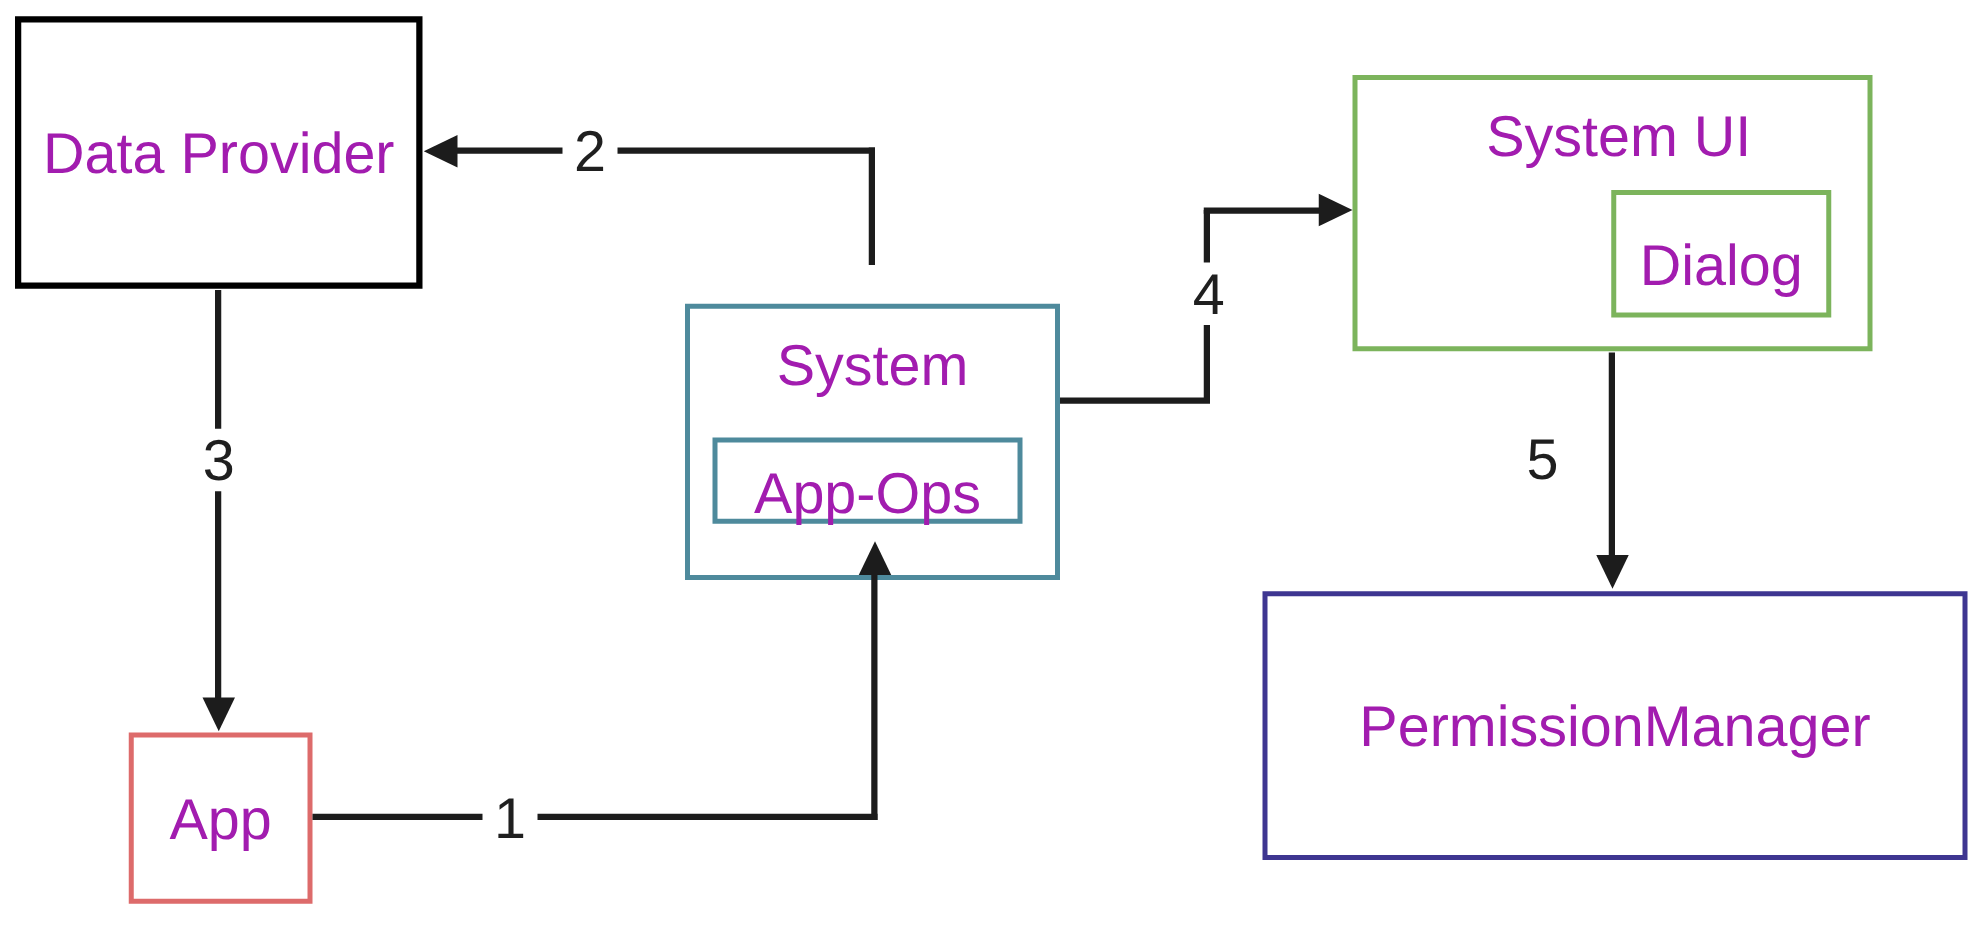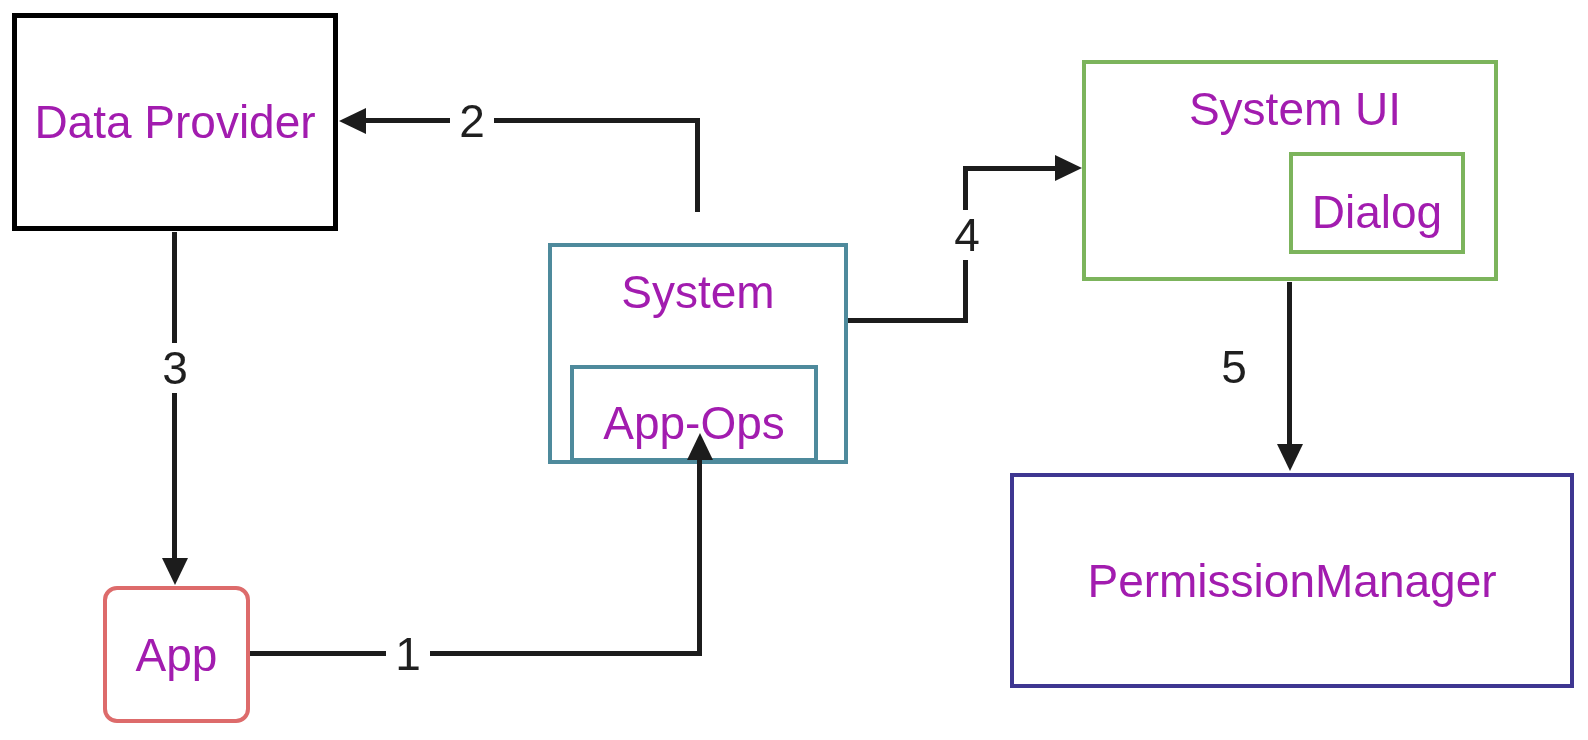"App-Ops" .app-ops { height: 97px -> 69px; top: 118px -> 103px }
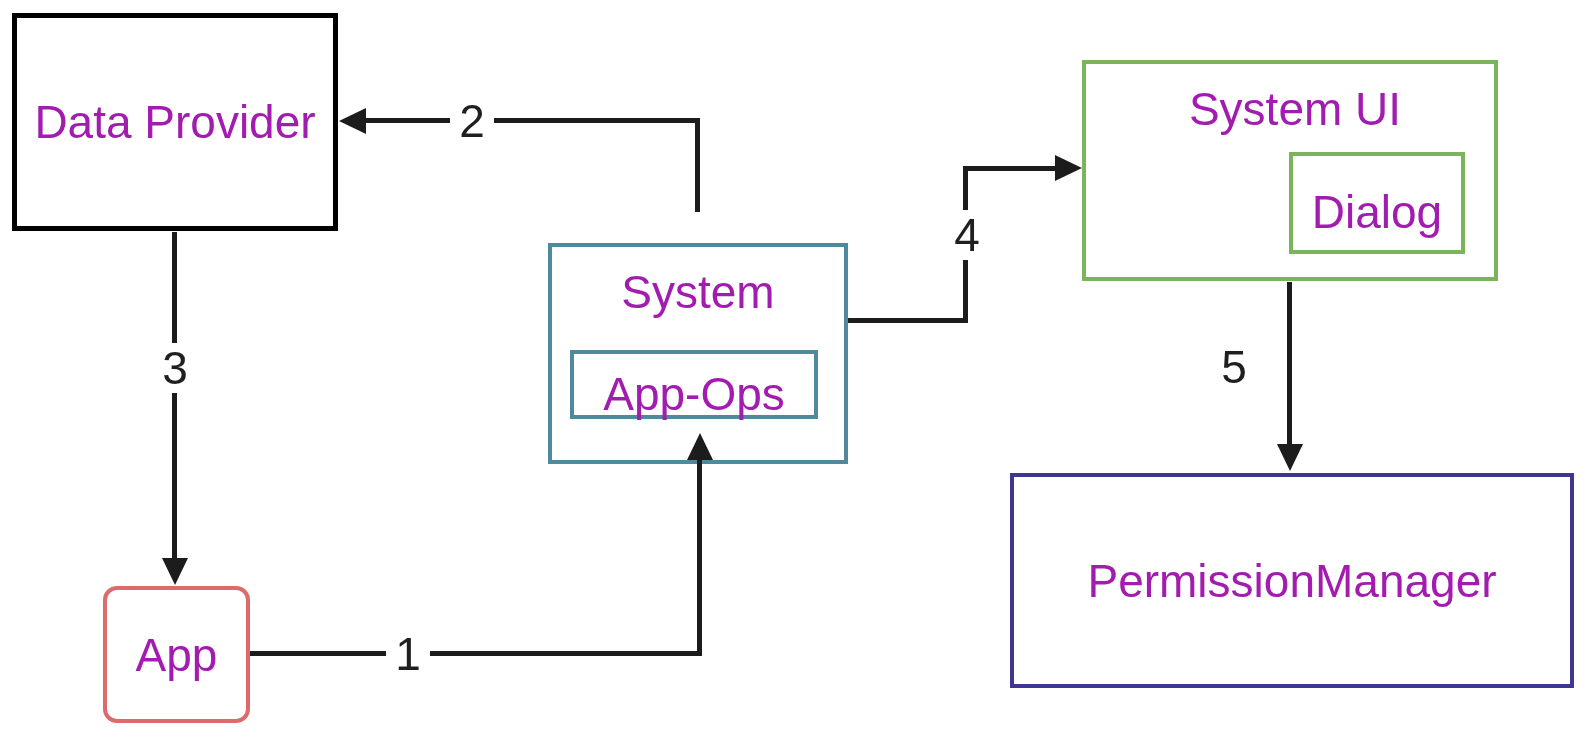"App" div.box { border-radius: 14px -> none }
